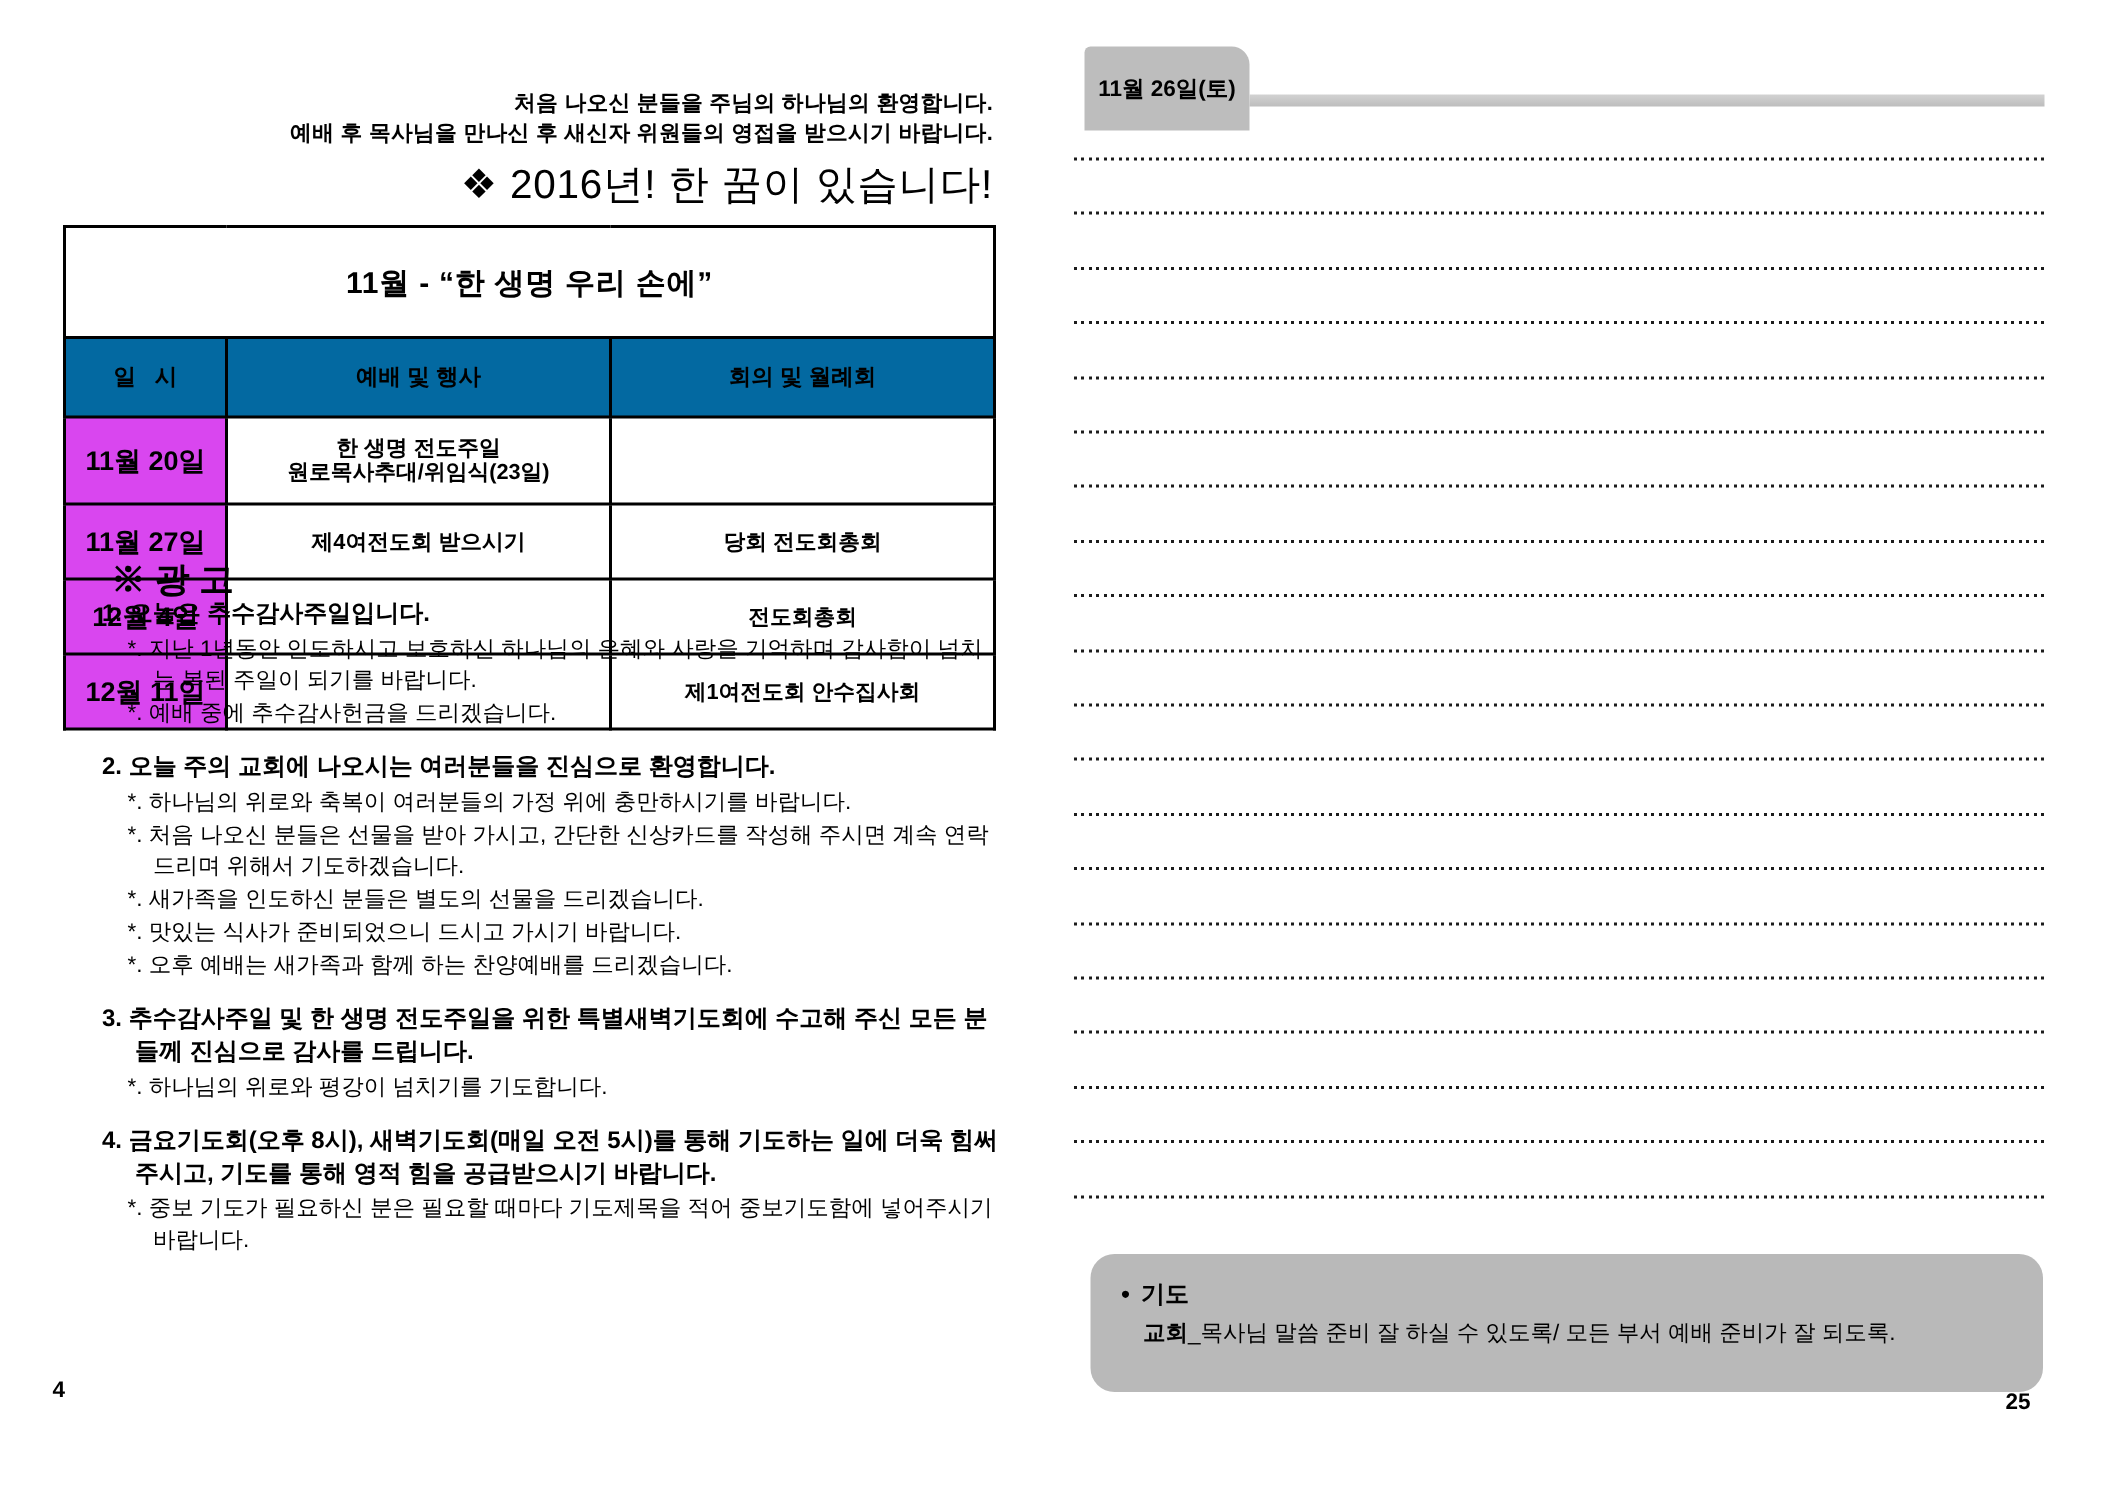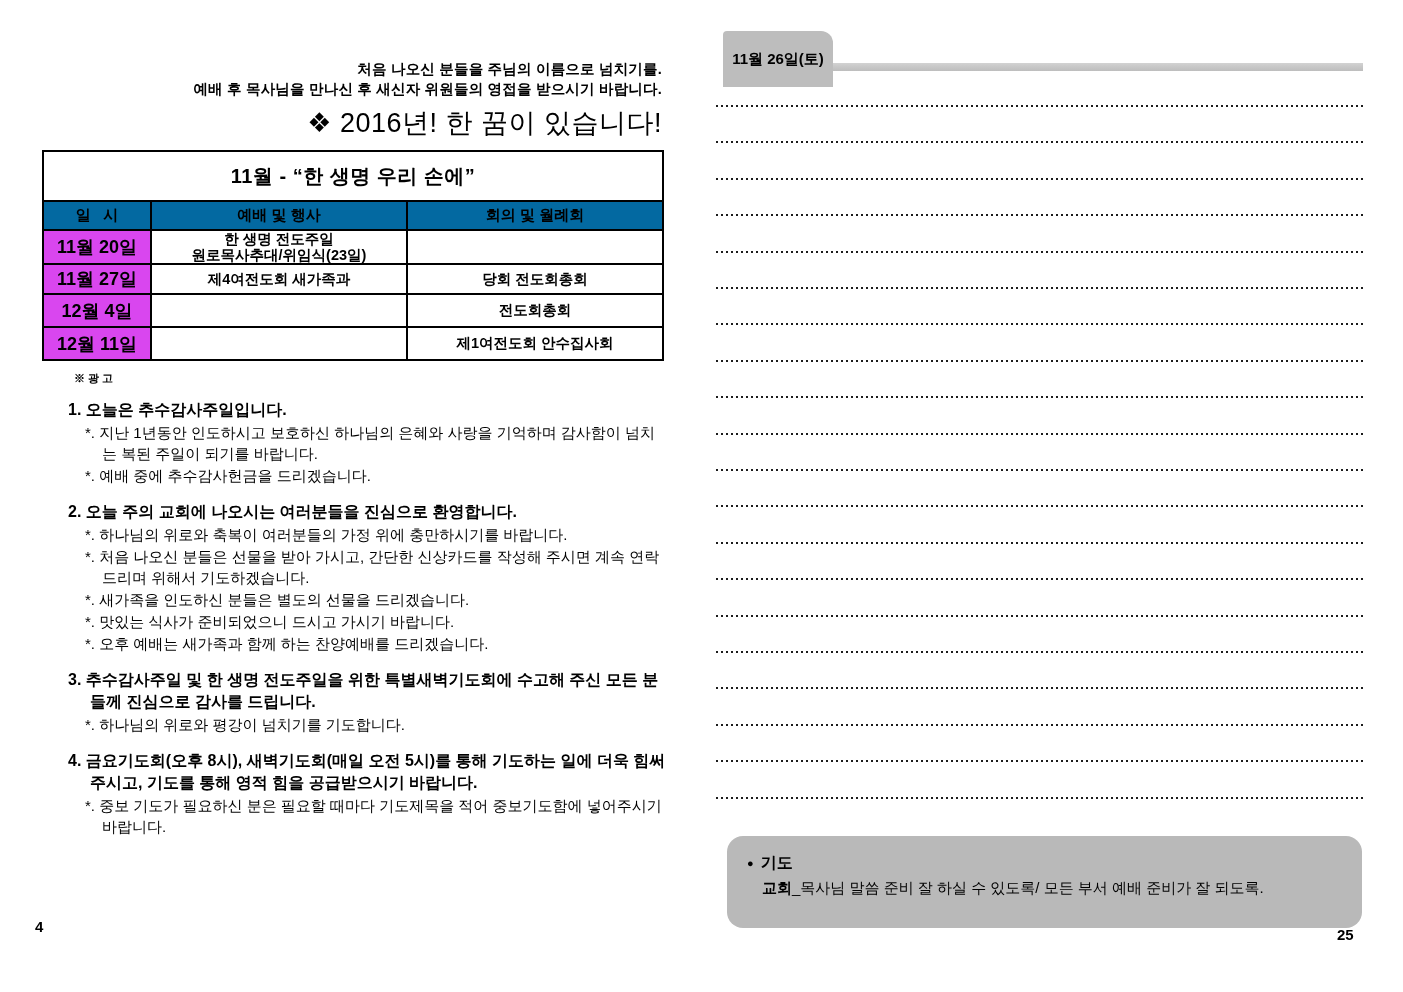"처음 나오신 분들을 주님의 이름으로" div { text: 이름으로 넘치기를 -> 하나님의 환영합니다 }
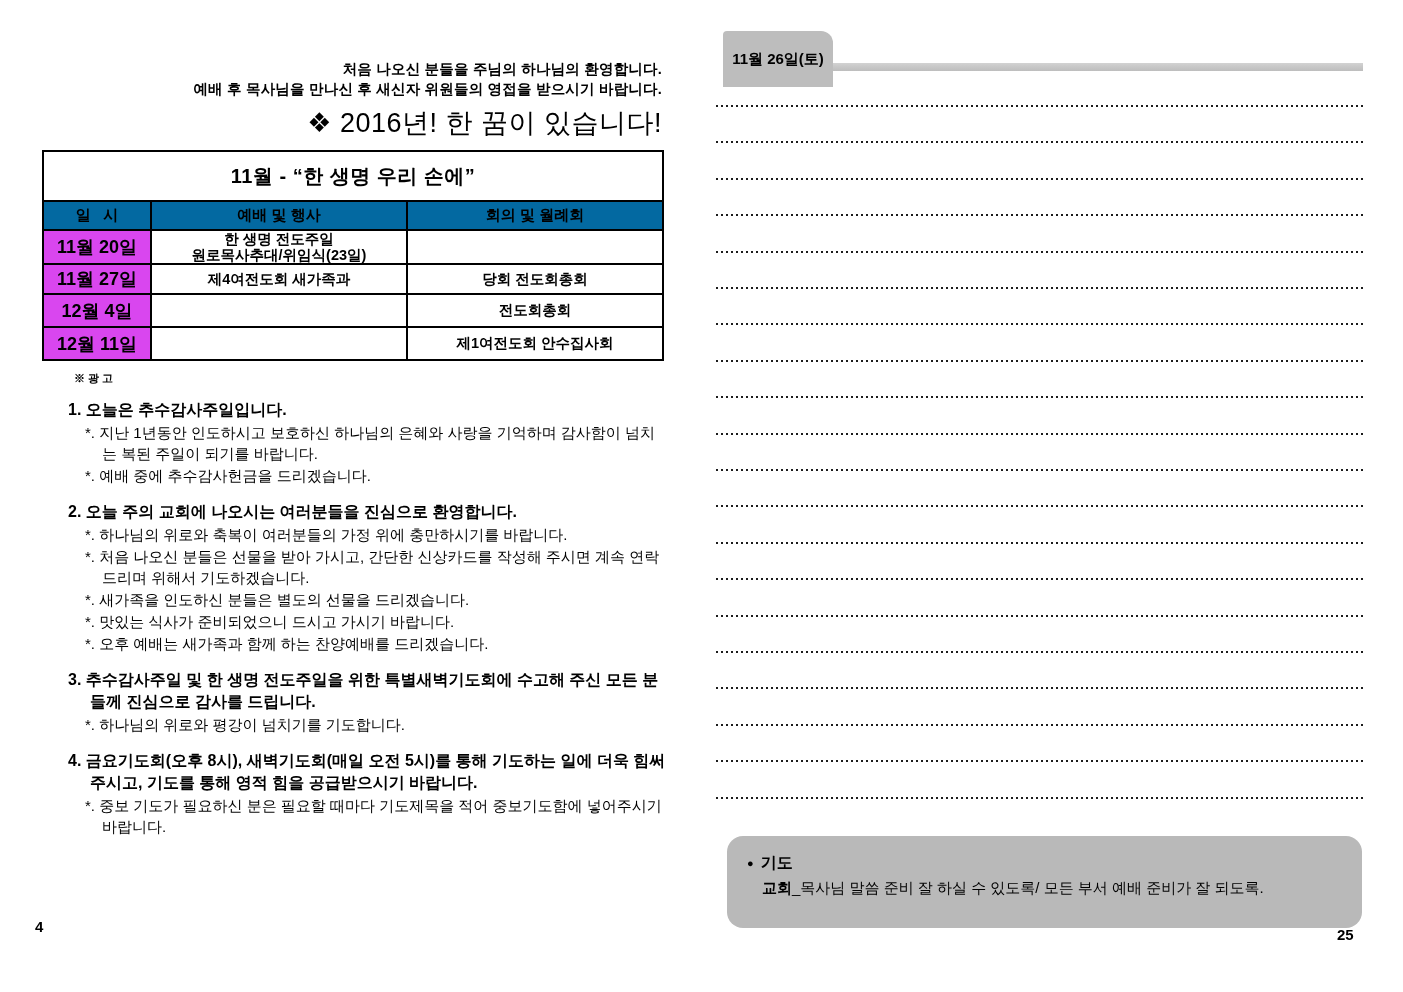"11월 - “한 생명 우리" .sched td, .sched th { padding: 0 -> 12px }
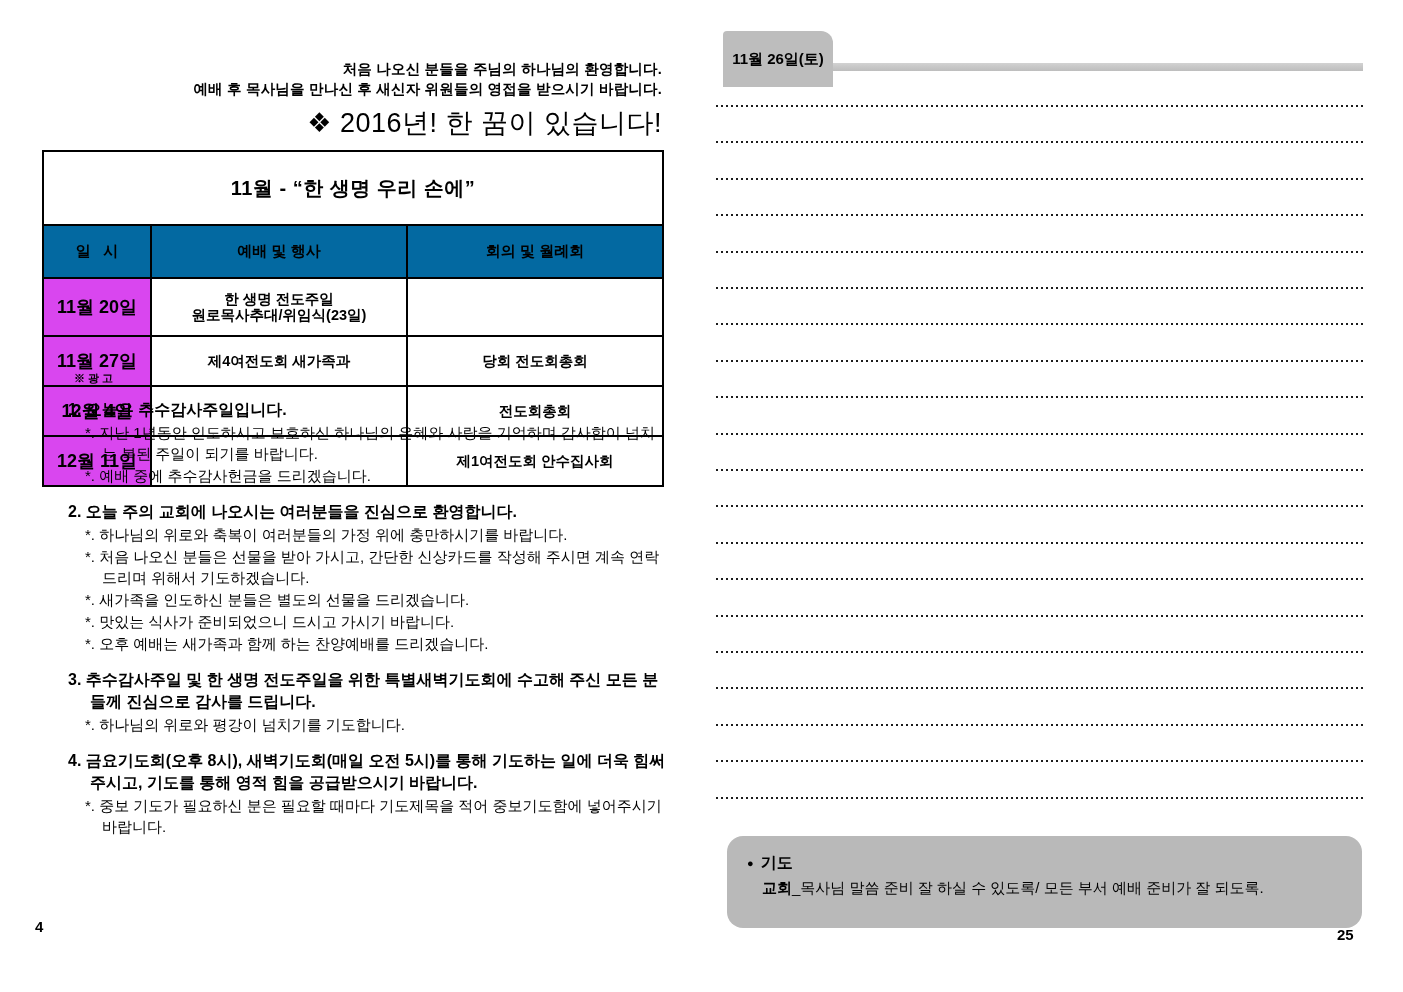"제4여전도회 새가족과" td { text: 새가족과 -> 받으시기 }
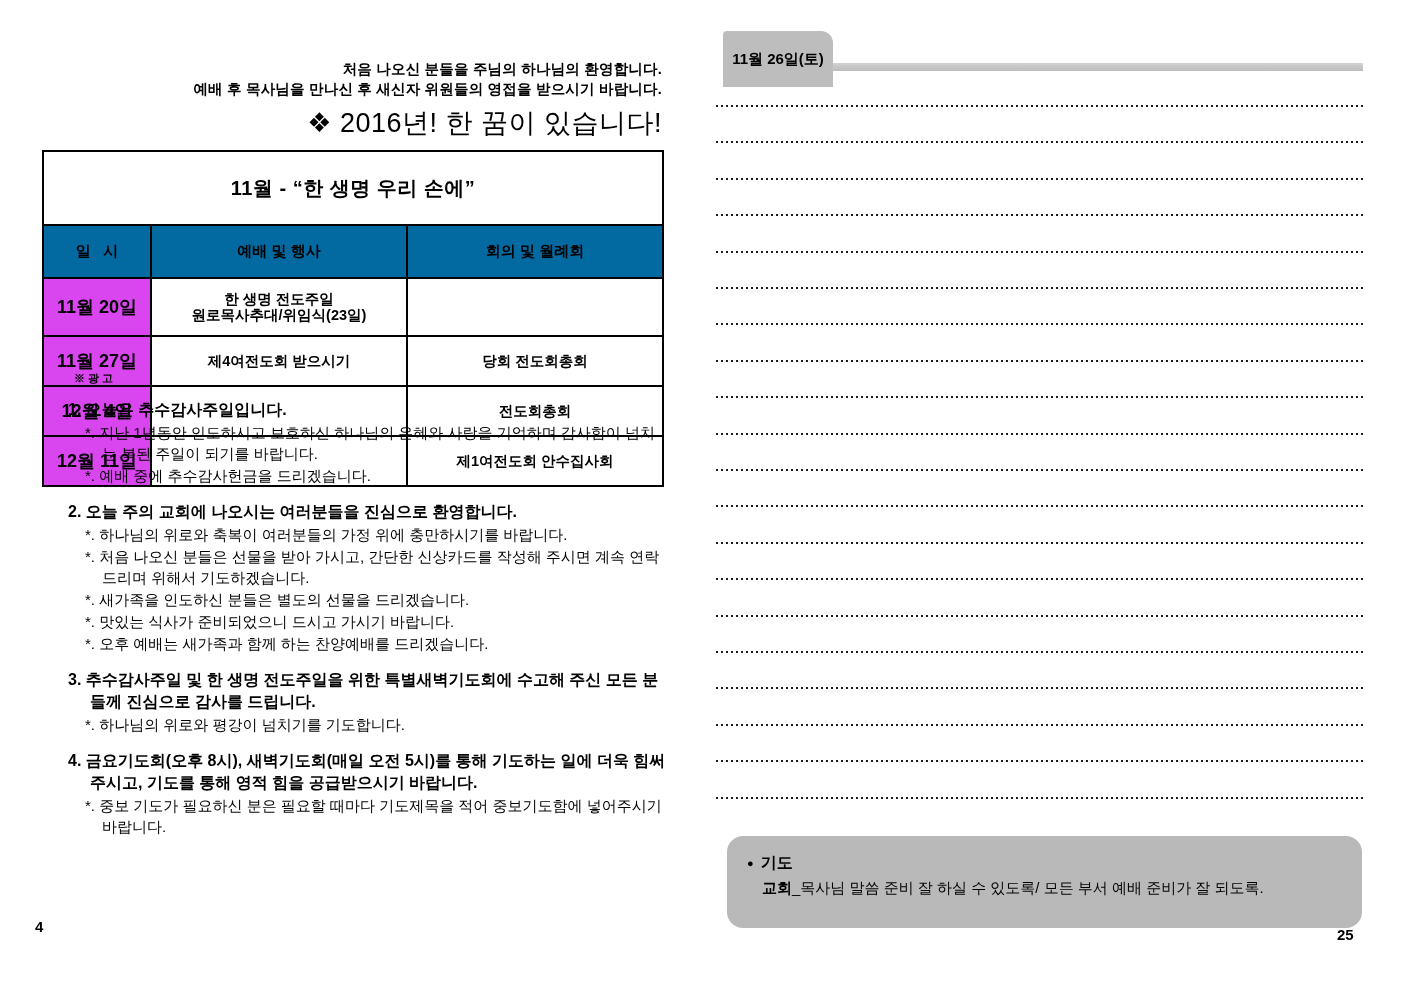"※ 광 고" .notice-heading { font-size: 11px -> 23px }
